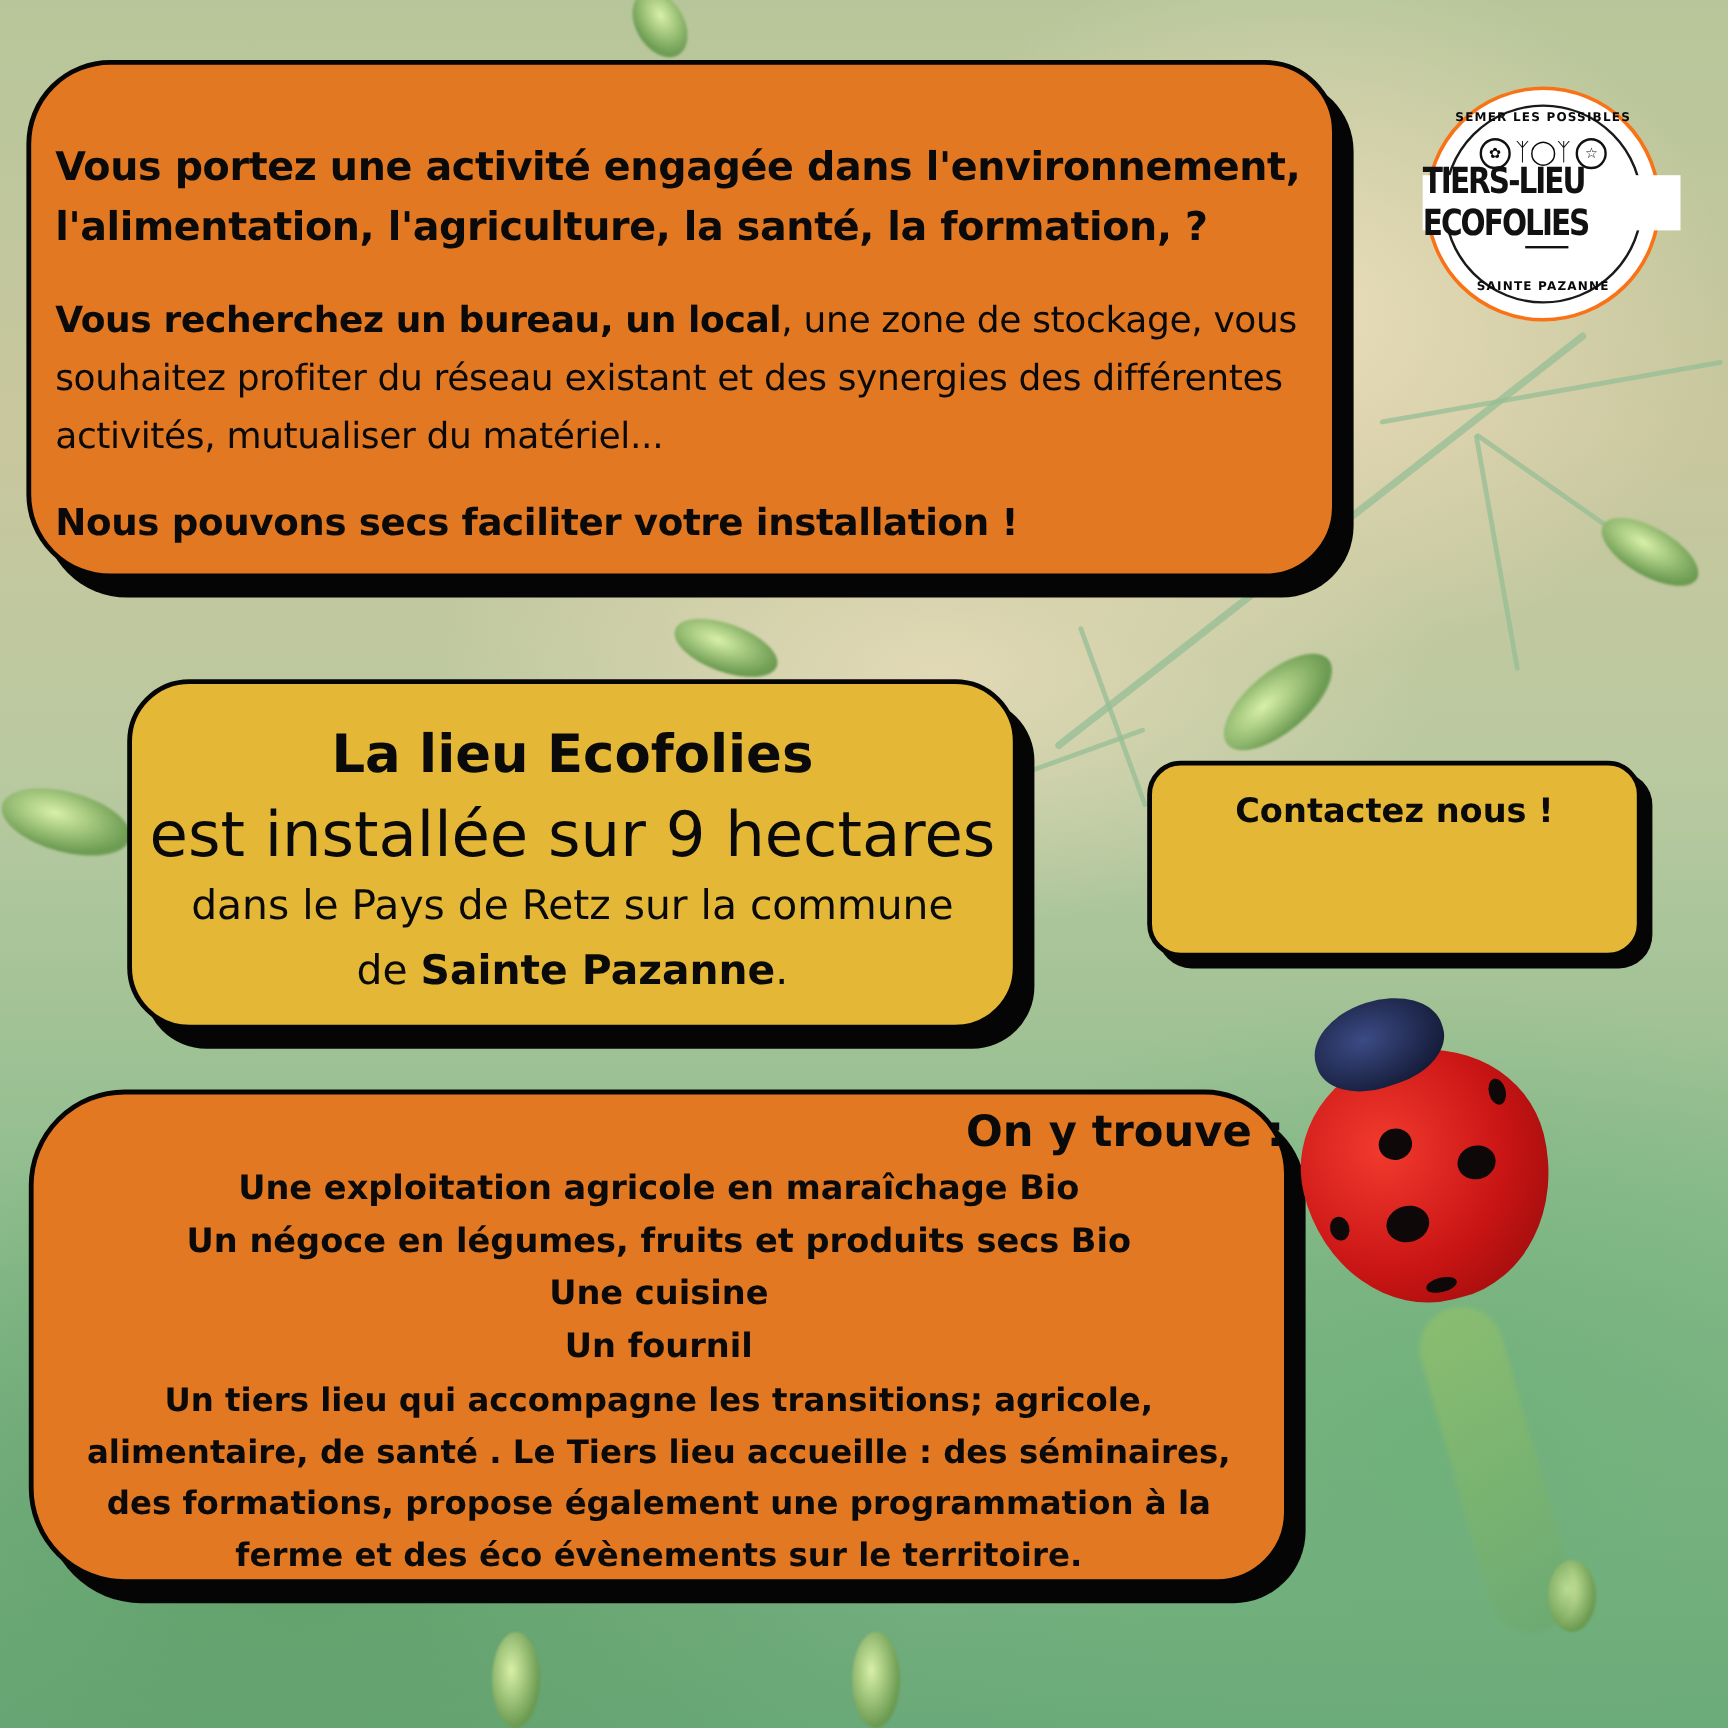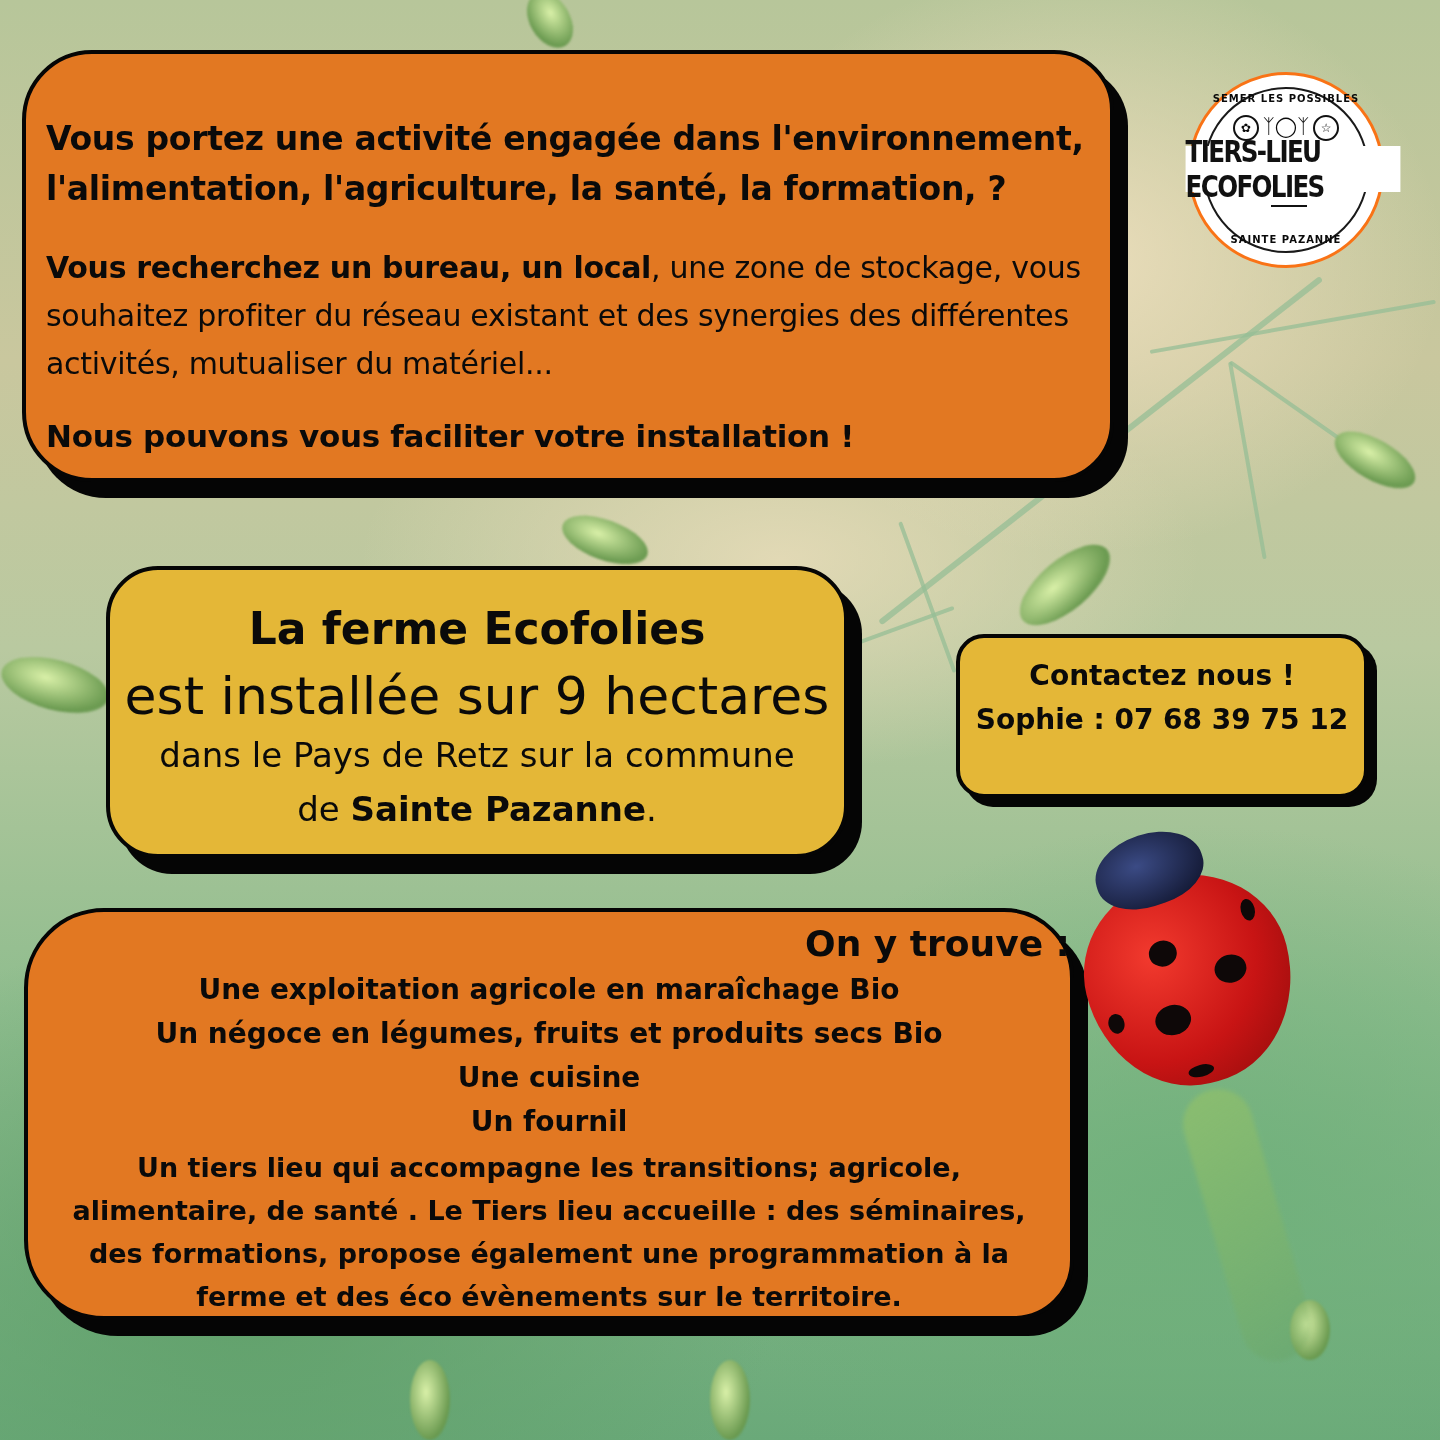"Nous pouvons vous faciliter votre" p.intro-cta { text: vous -> secs }
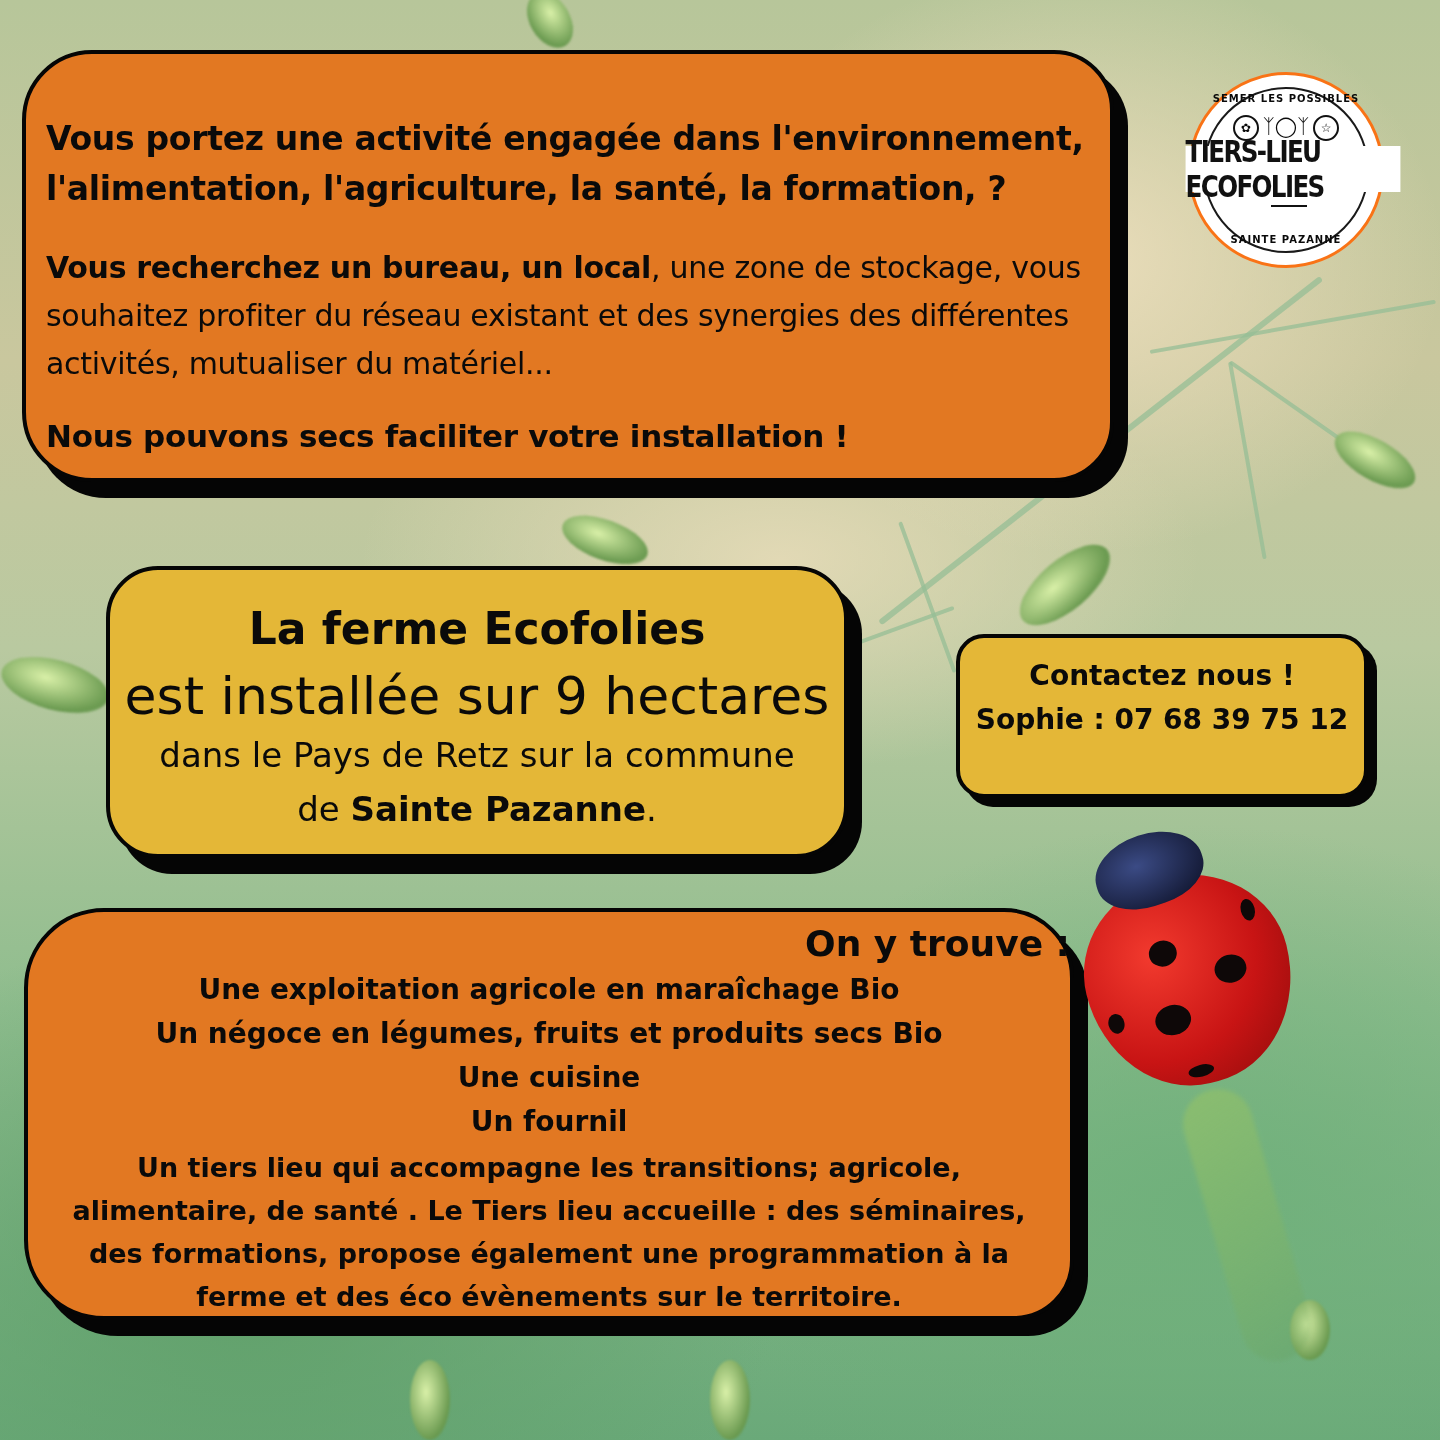"La ferme Ecofolies" div.farm-title { text: ferme -> lieu }
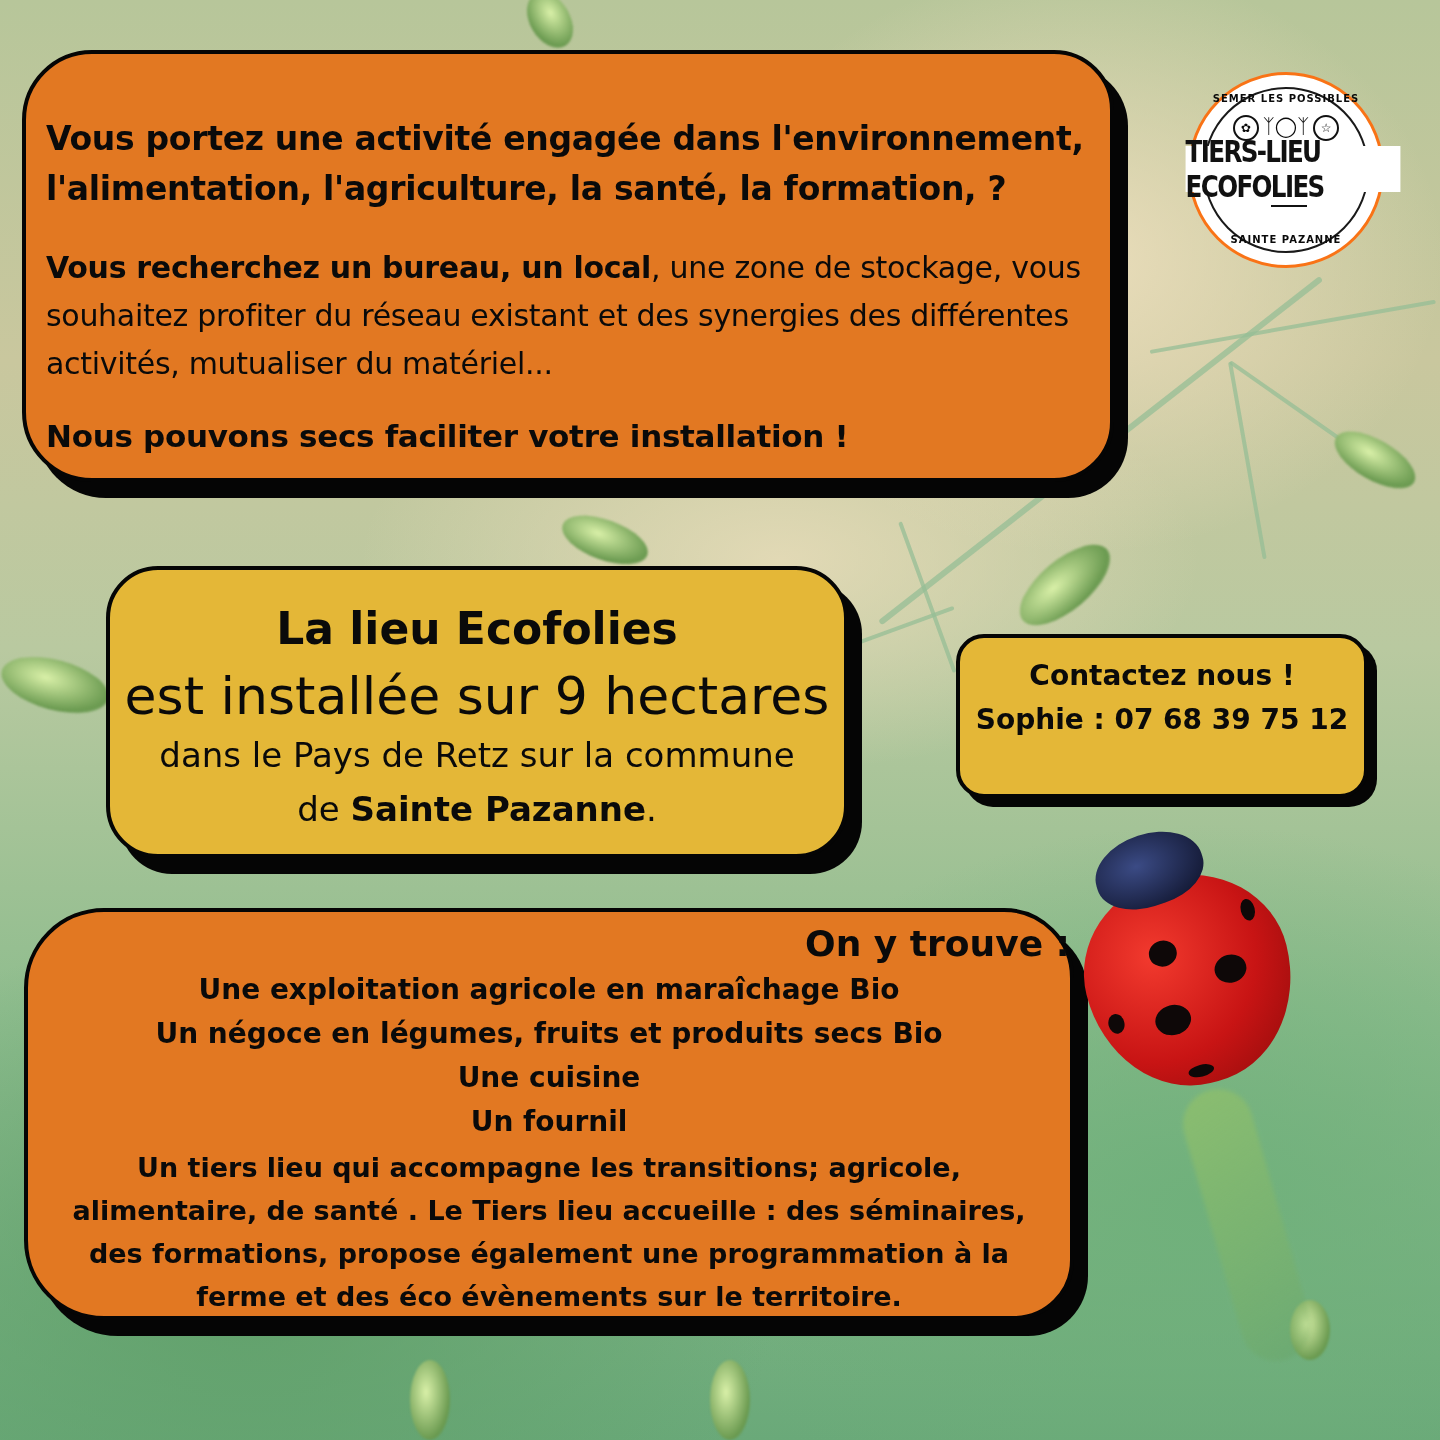"Sophie : 07 68 39" div.contact-line { html: <div>Sophie : 07 68 39 75 12</div> -> none }
